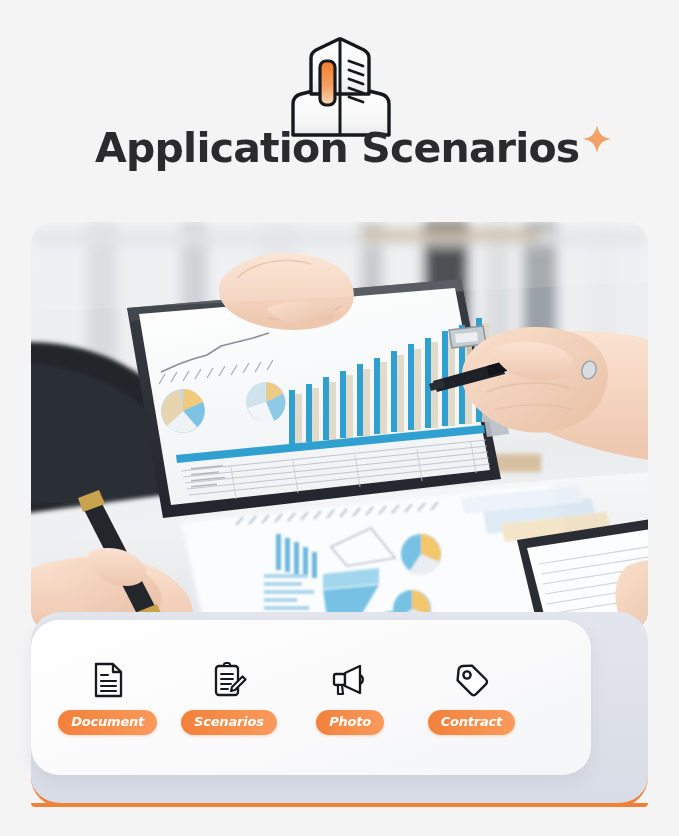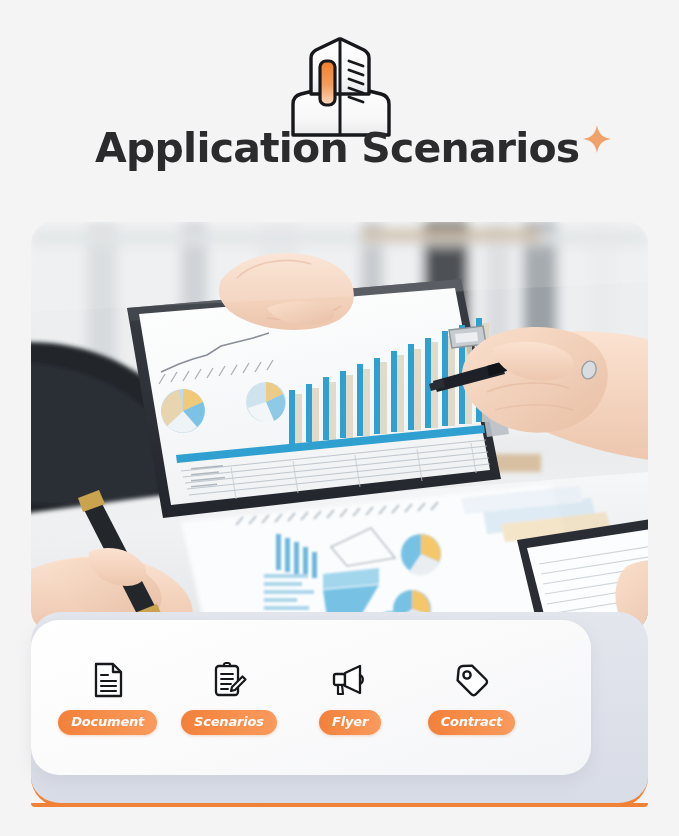"Flyer" span.tile-pill { text: Flyer -> Photo }
